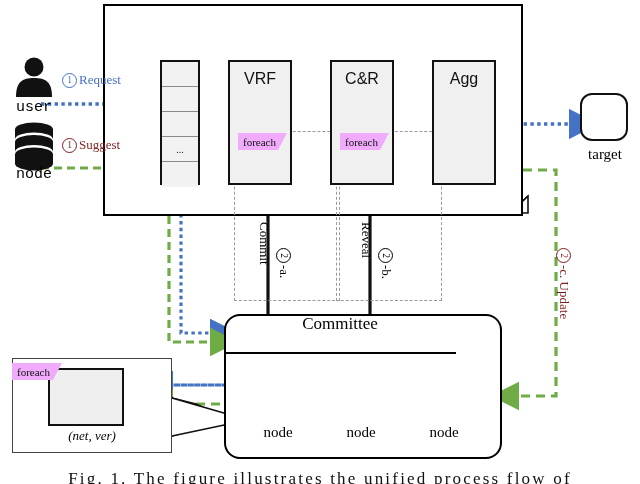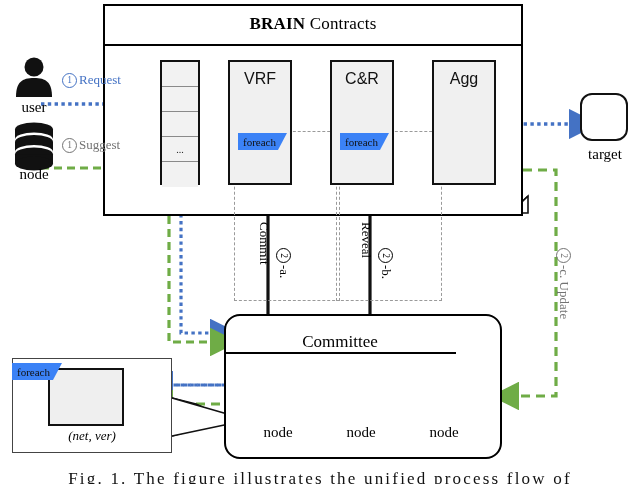"BRAIN Contracts" div.abs { html: <div> <div><b>BRAIN</b><span> Contracts</span></div> </div> -> none }
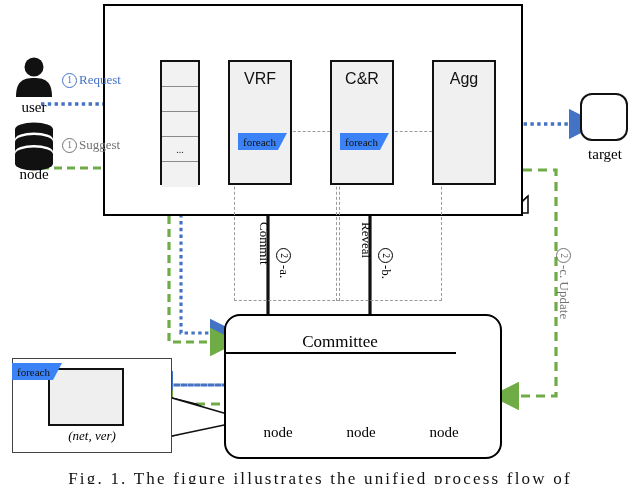"user" .icn-cap { font-family: none -> Liberation Mono, monospace }
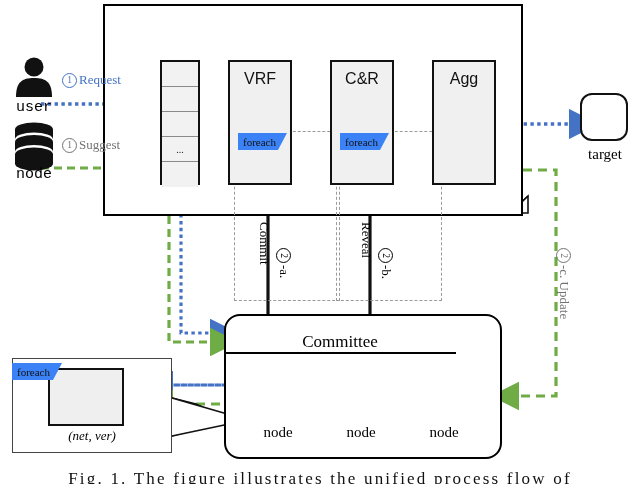"1 Suggest" .lbl-green { color: #737373 -> #7f1d1d }
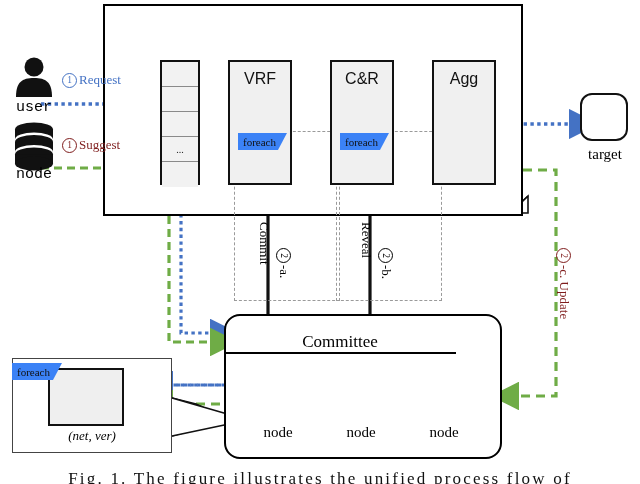"foreach" .foreach { background: #3b82f6 -> #f0abfc }
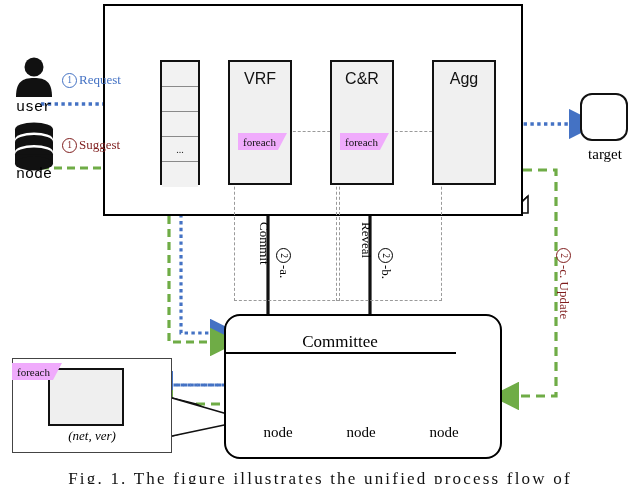"Committee" .committee-hd { align-items: flex-end -> flex-start }
